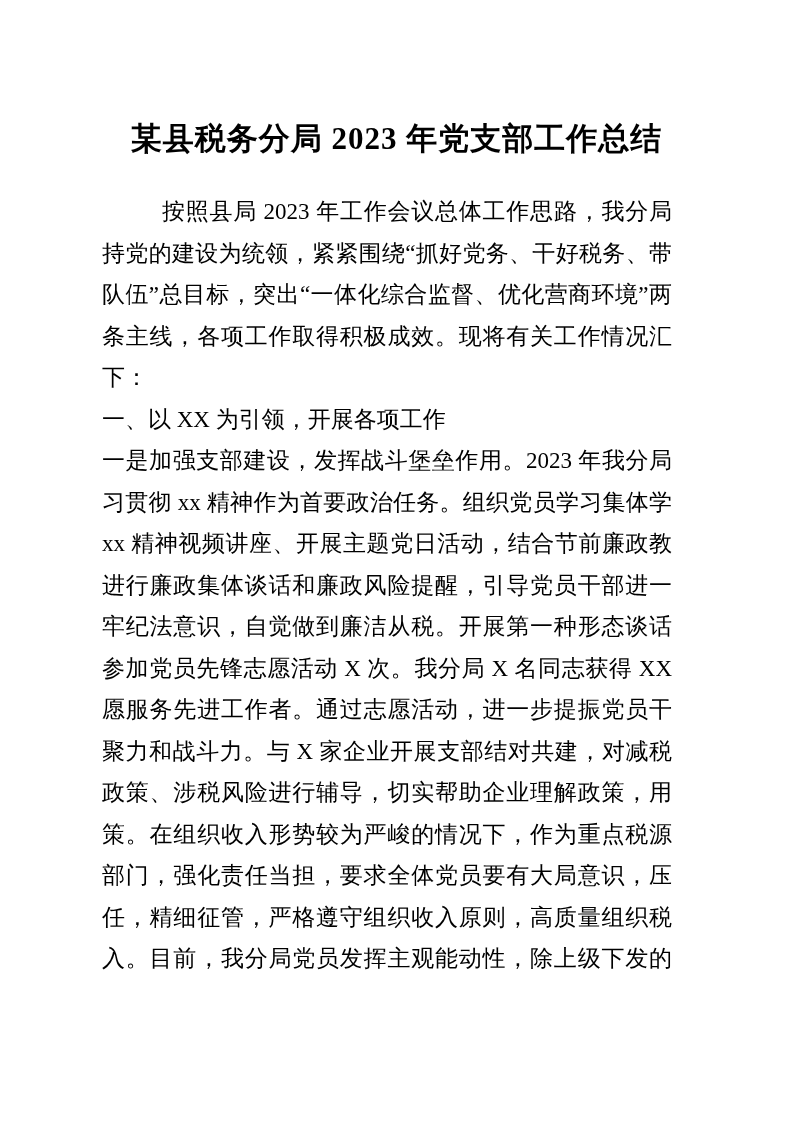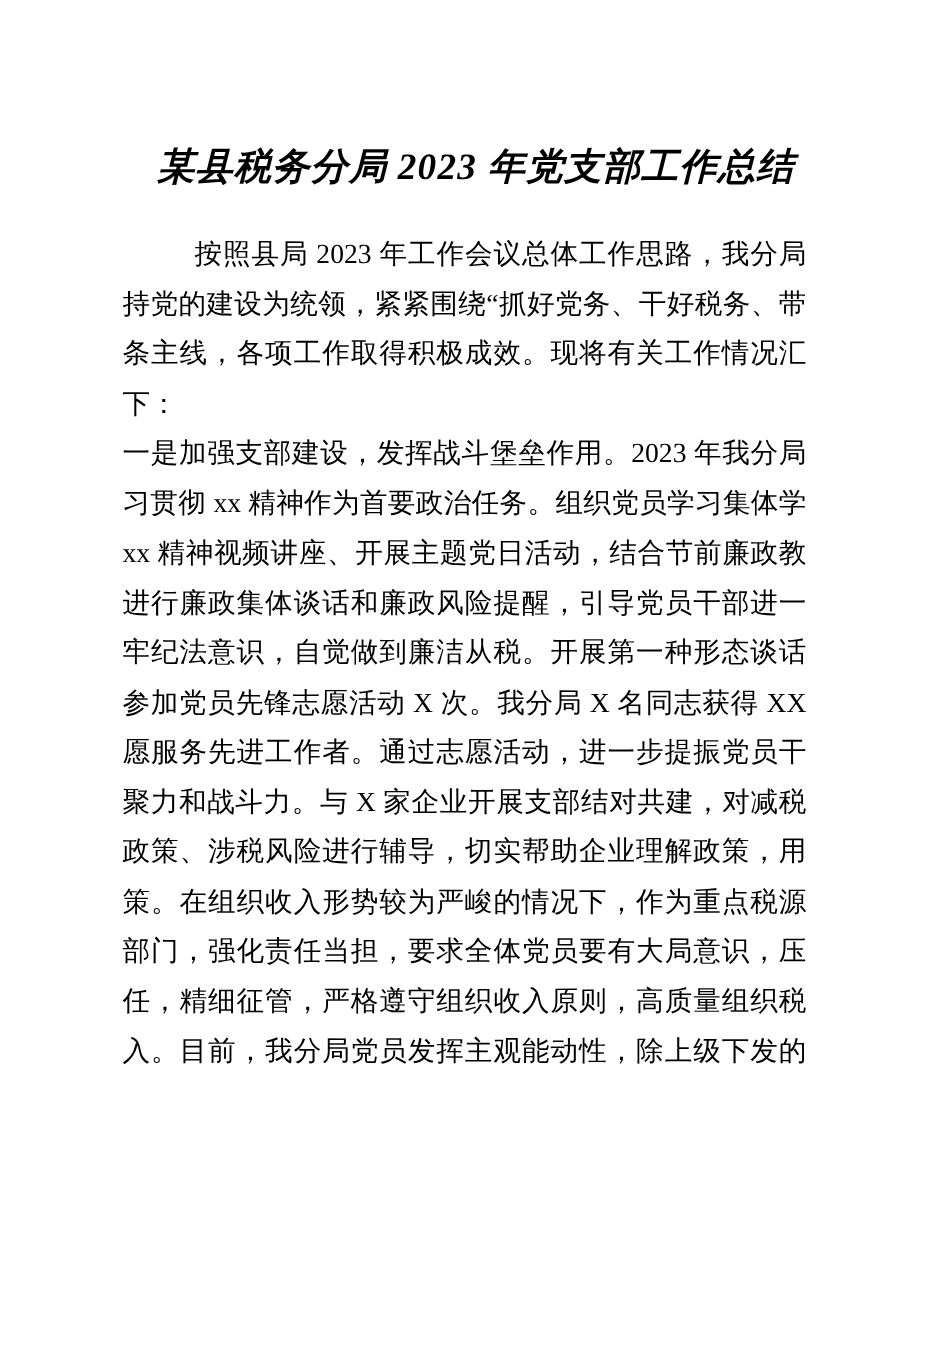"某县税务分局 2023 年党支部工作总结" .doc-title { font-style: italic -> none }
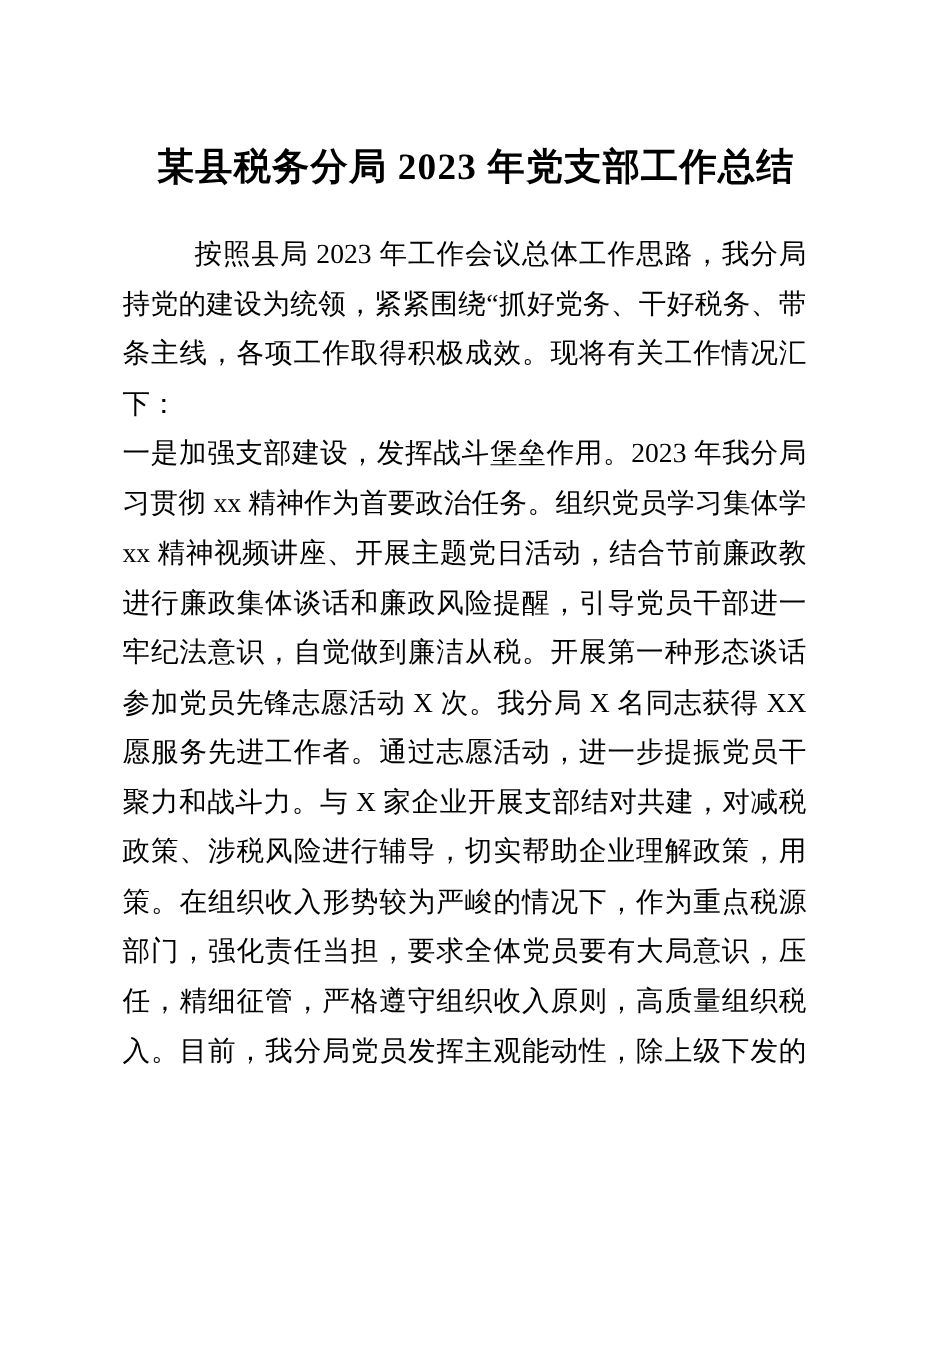"队伍”总目标，突出“一体化综合监督、优化营商环境”两" div.line { html: none -> <div>队伍”总目标，突出“一体化综合监督、优化营商环境”两</div> }
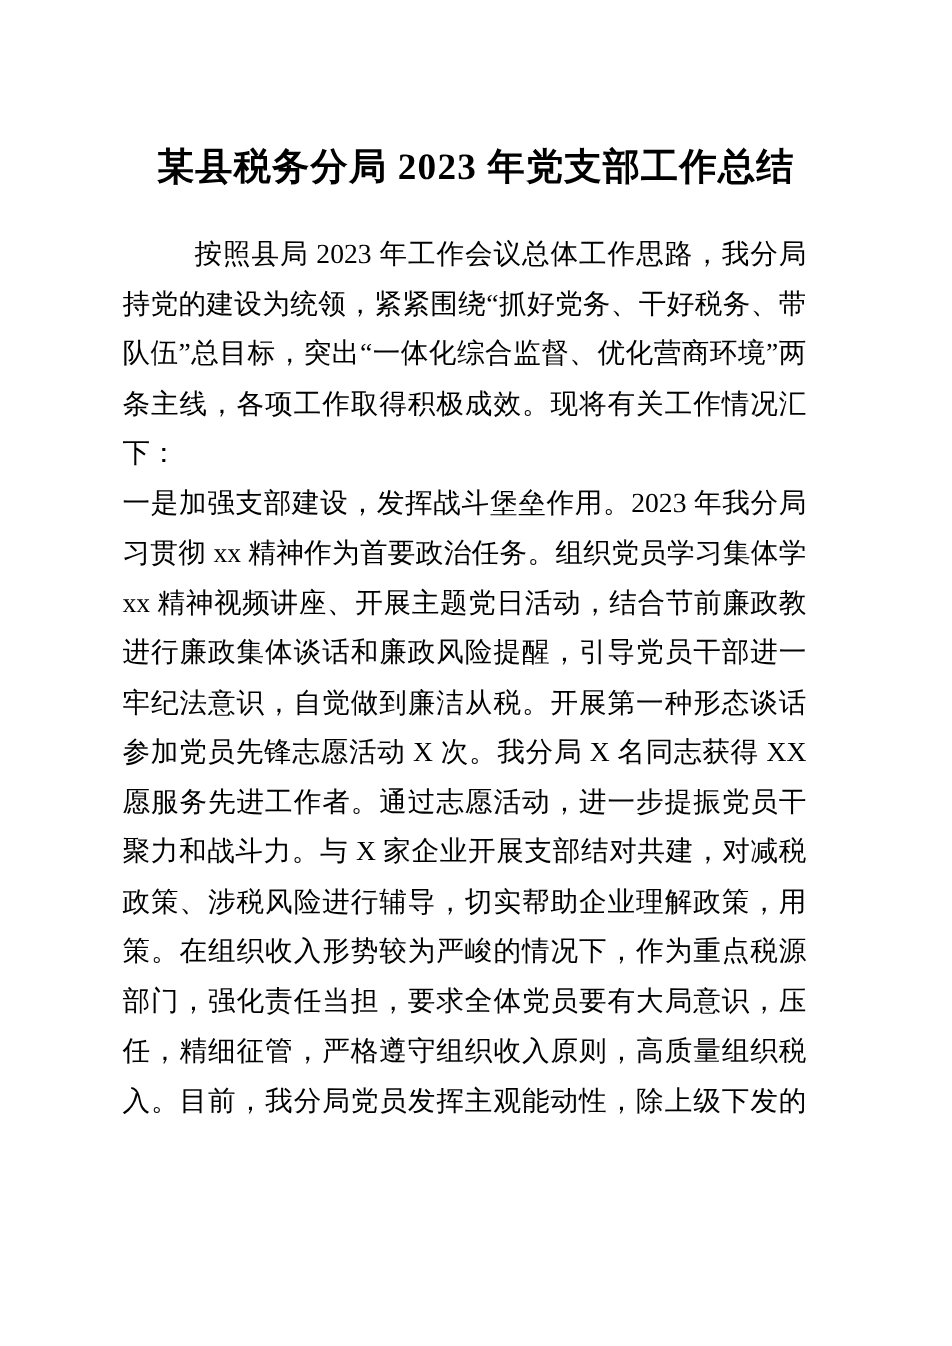"一、以 XX 为引领，开展各项工作" div.line { html: none -> <div>一、以 XX 为引领，开展各项工作</div> }
